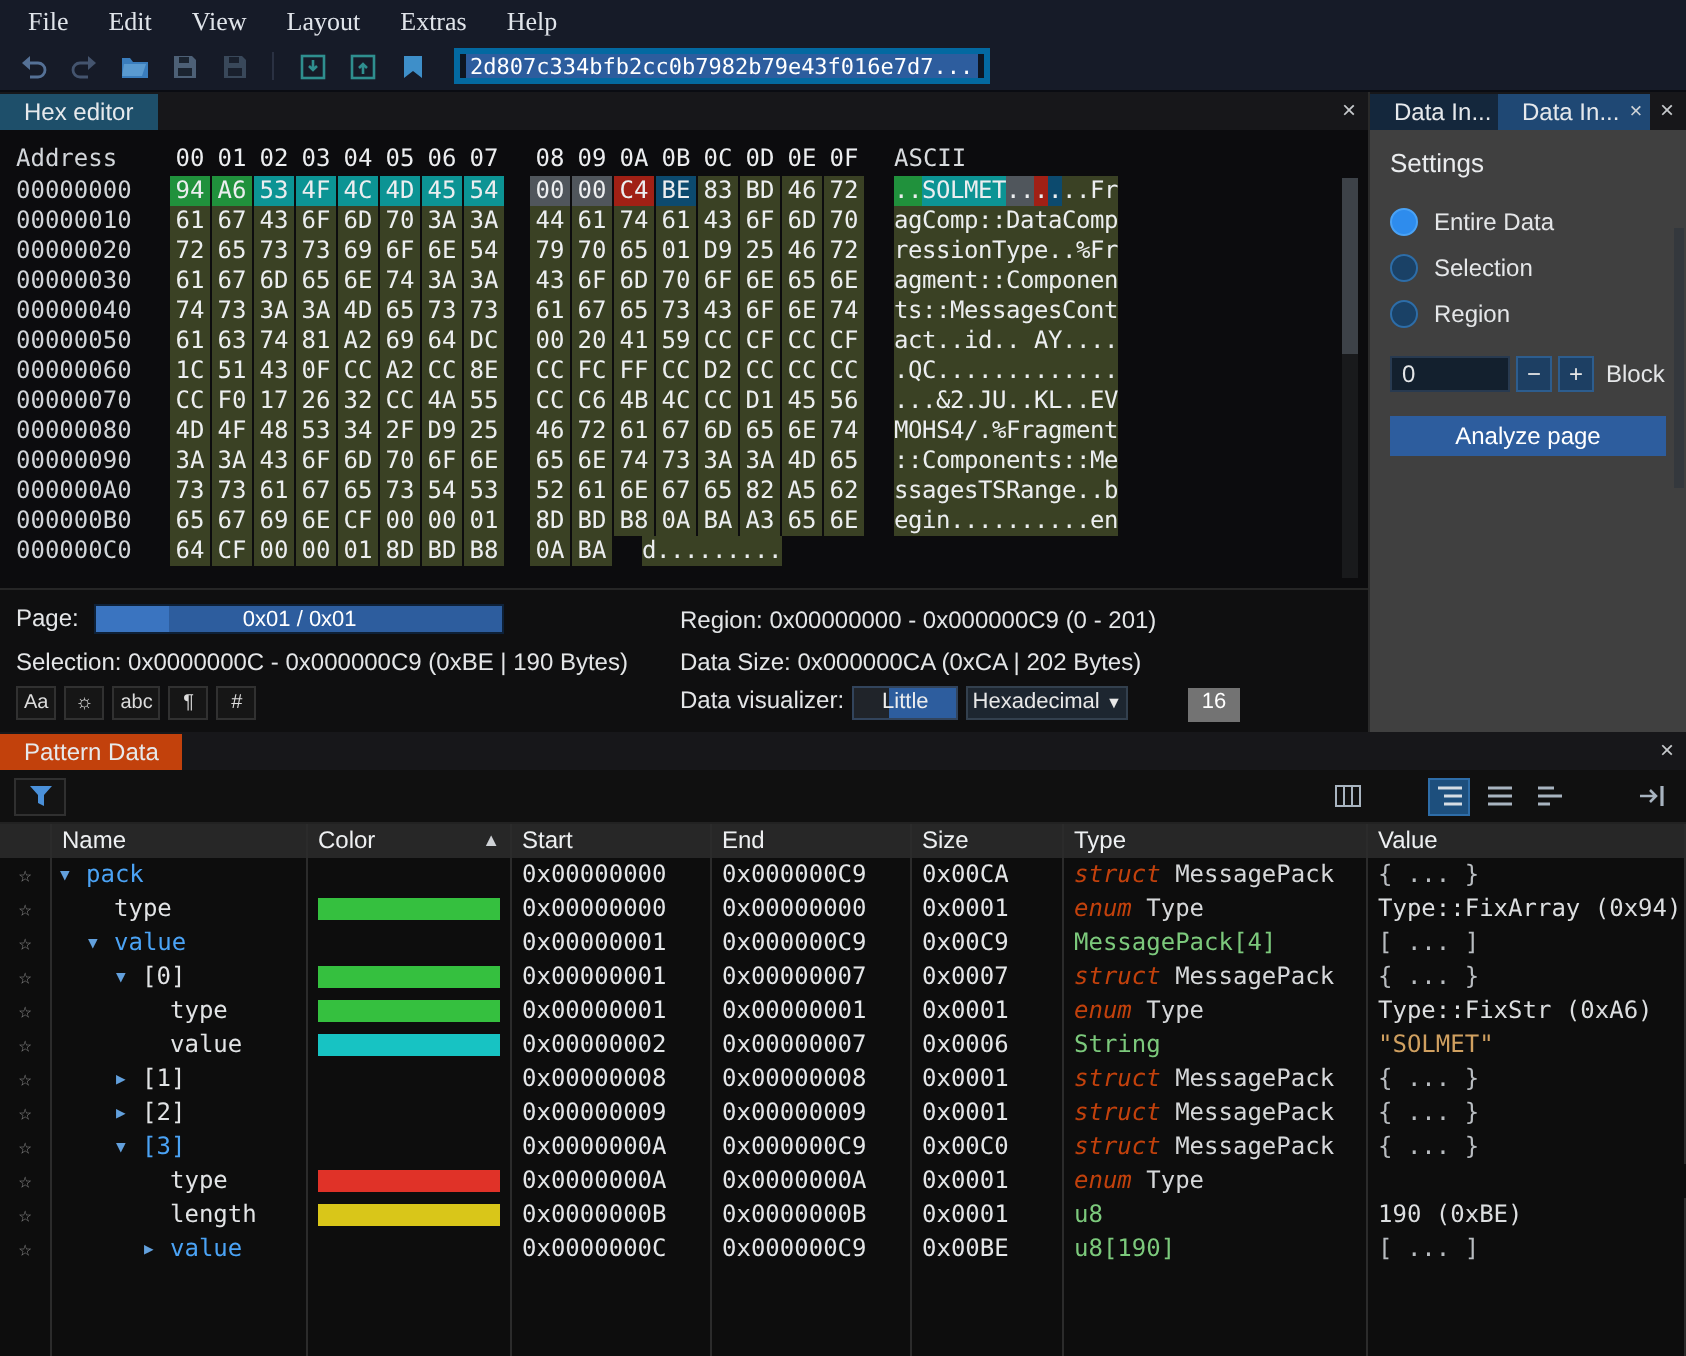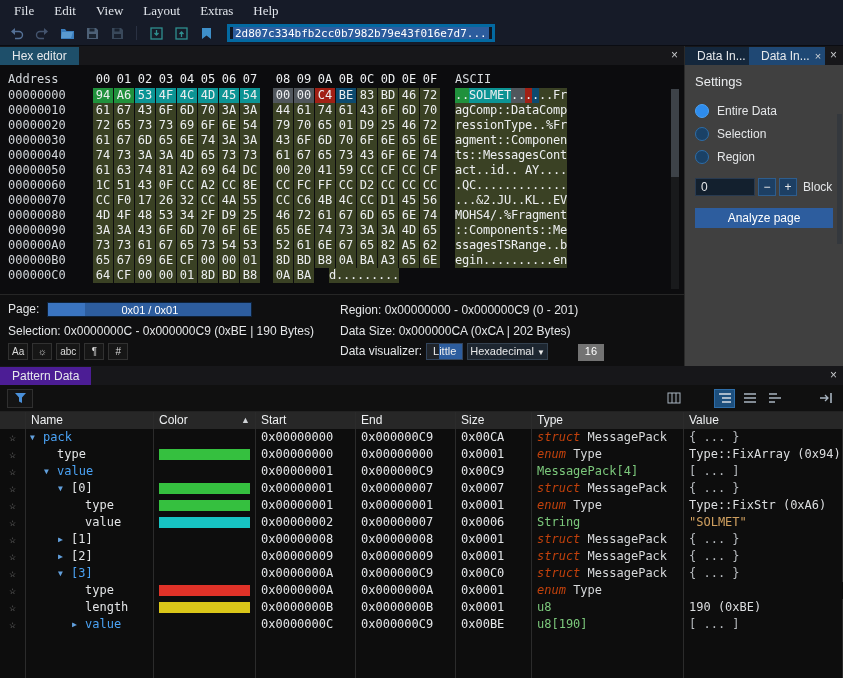"00" .hex-bytes { margin-left: 15px -> 7px }
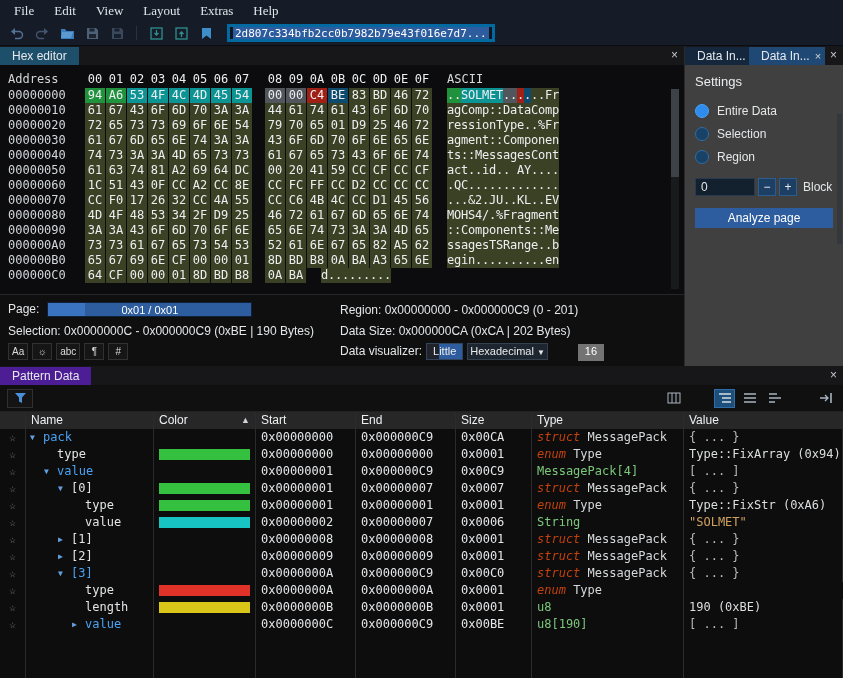"Little" .endian-btn { padding: 0 6px -> 0 14px }
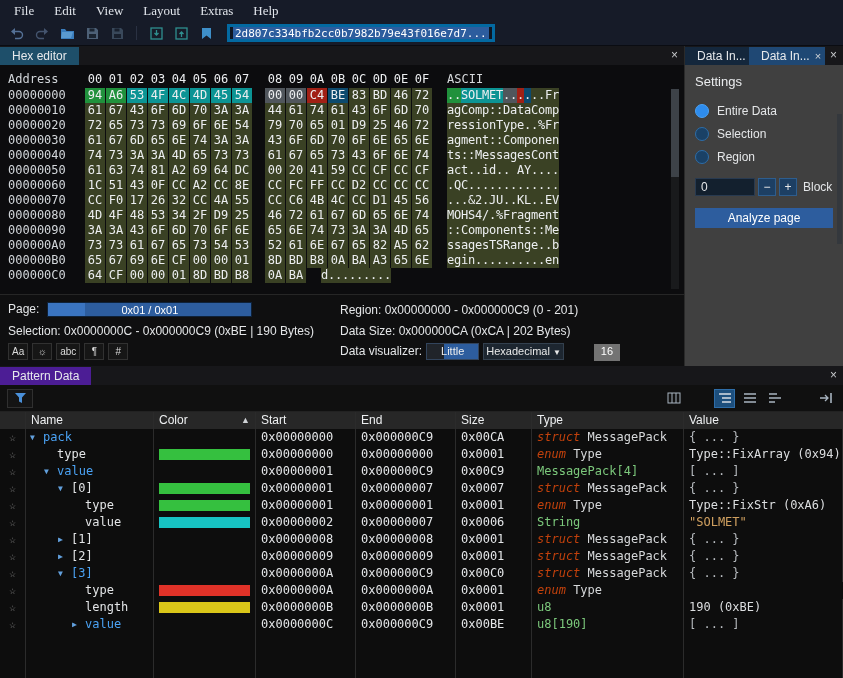"Pattern Data" .tab.blue { background: #4c1d95 -> #c2410c }
